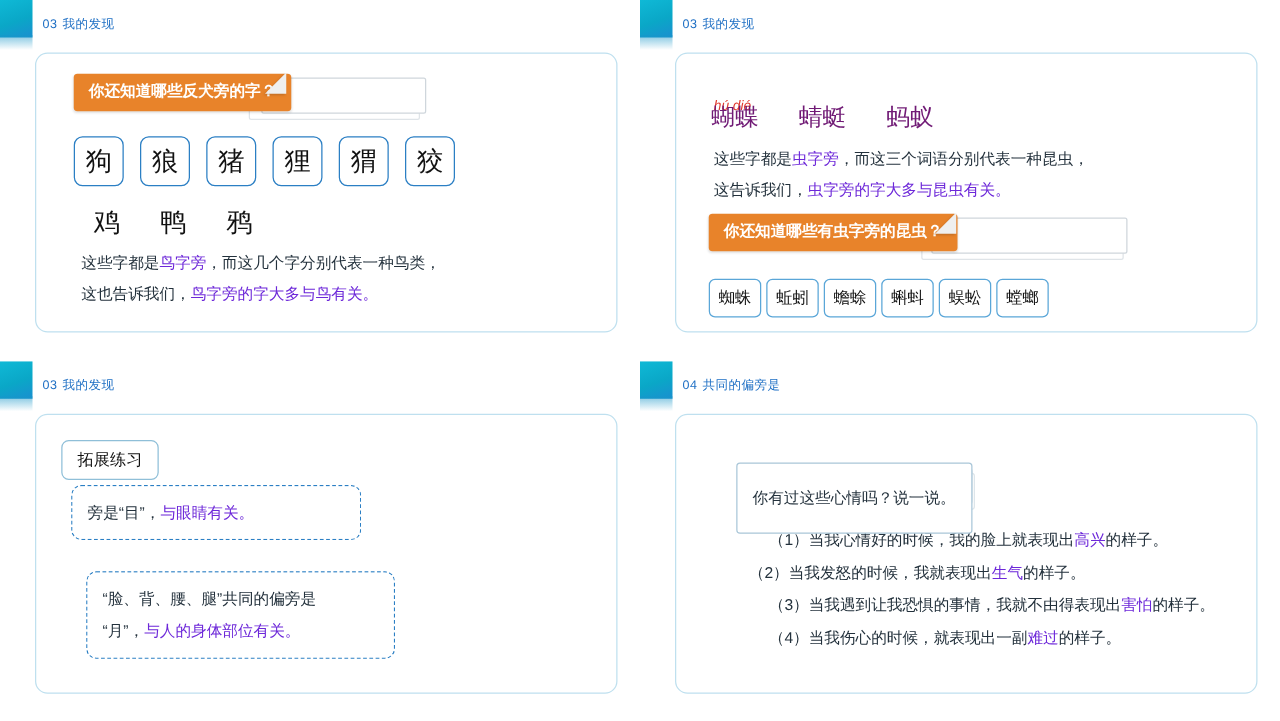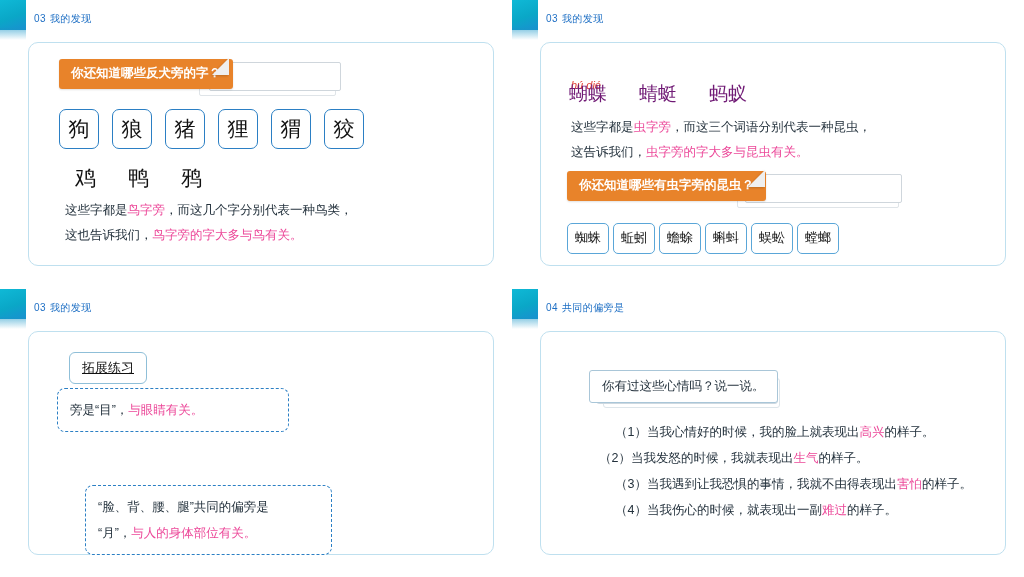"虫字旁" .red { color: #ec4899 -> #6d28d9 }
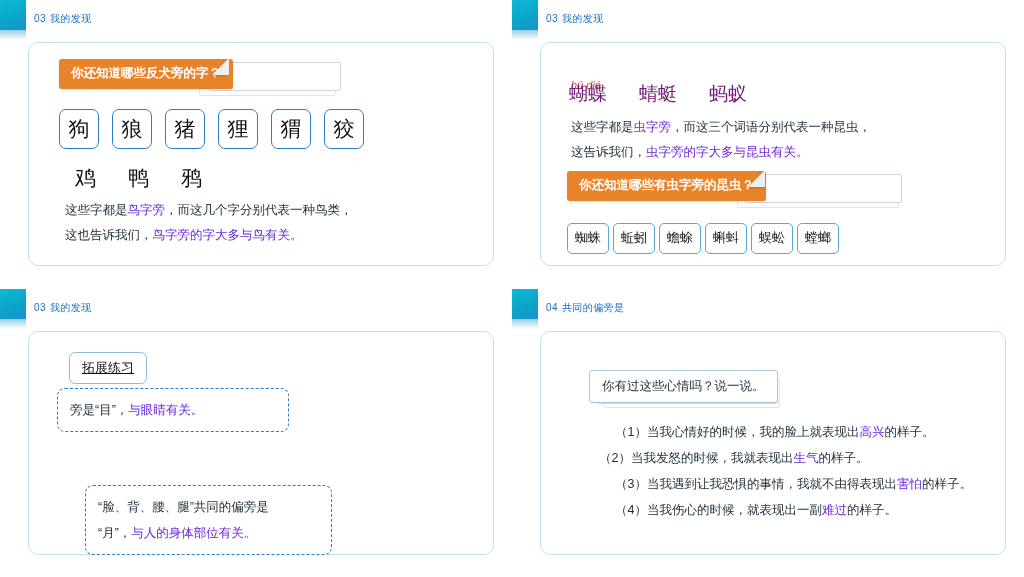"拓展练习" div.roundlabel { left: 40px -> 20px; text-decoration: underline -> none }
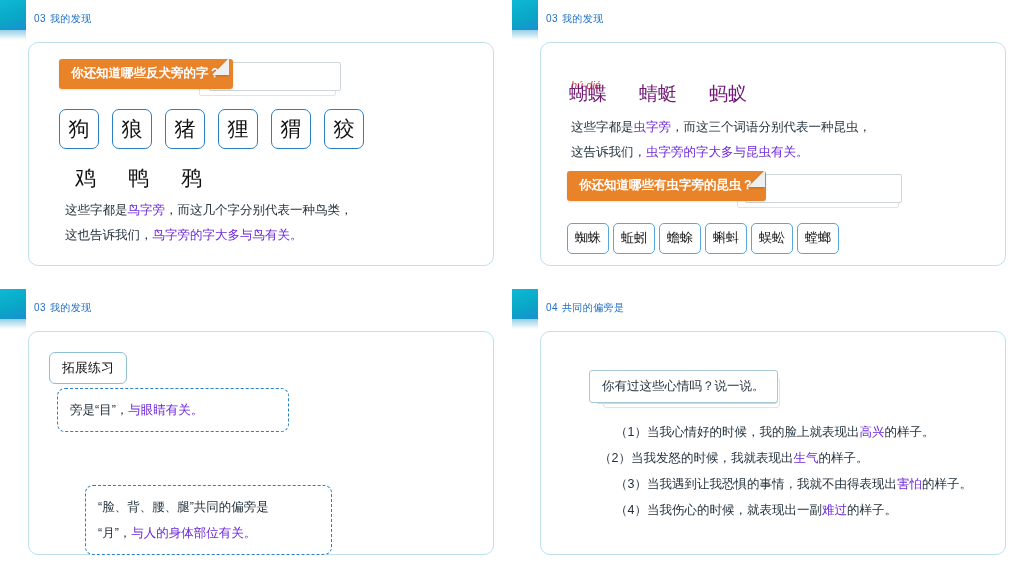"你有过这些心情吗？说一说。" .qbox { padding: 7px 12px -> 19px 12px }
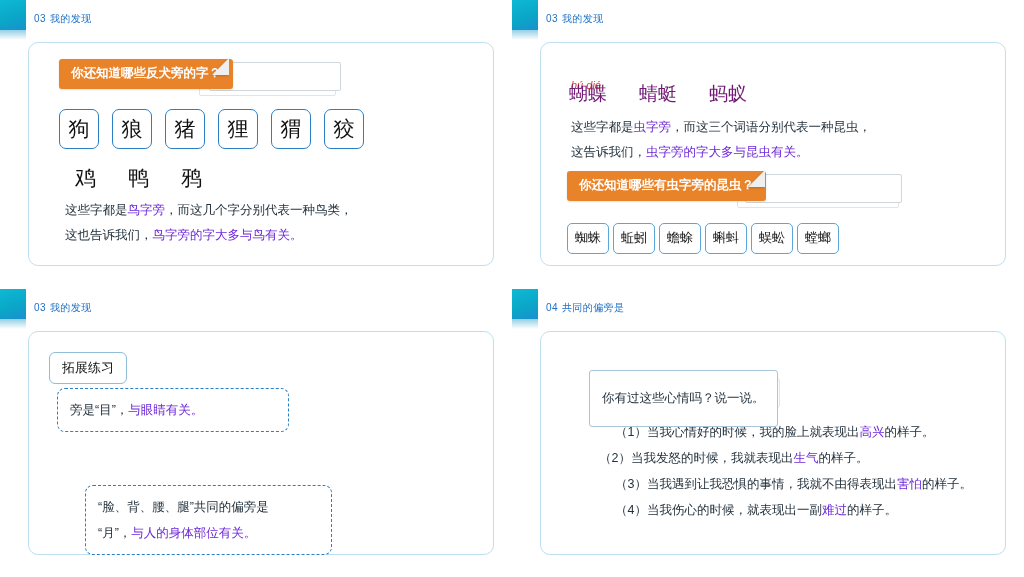"“脸、背、腰、腿”共同的偏旁是" div.dashbox { left: 56px -> 40px; margin-top: 28px -> none }
